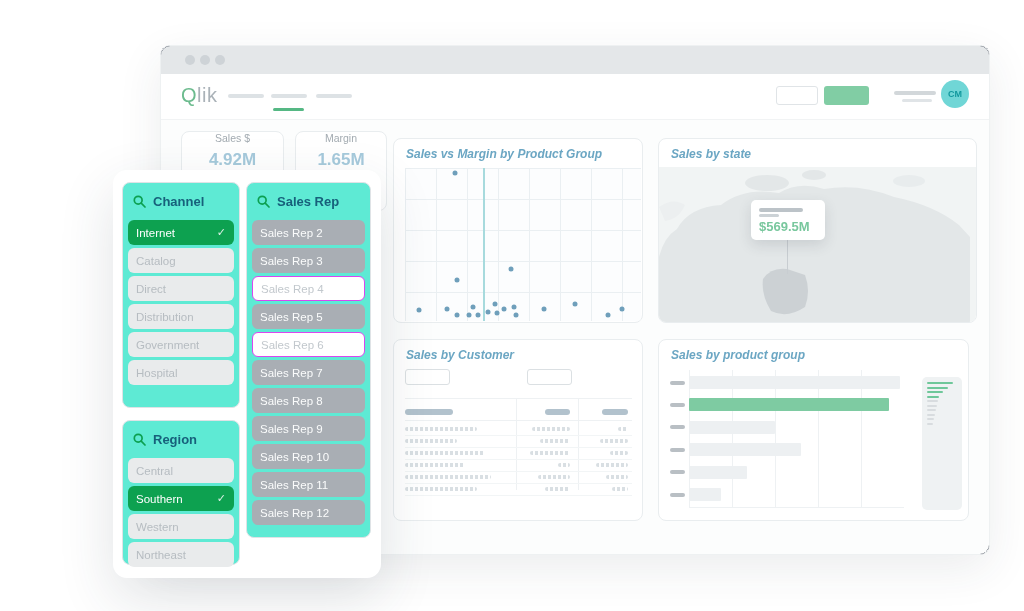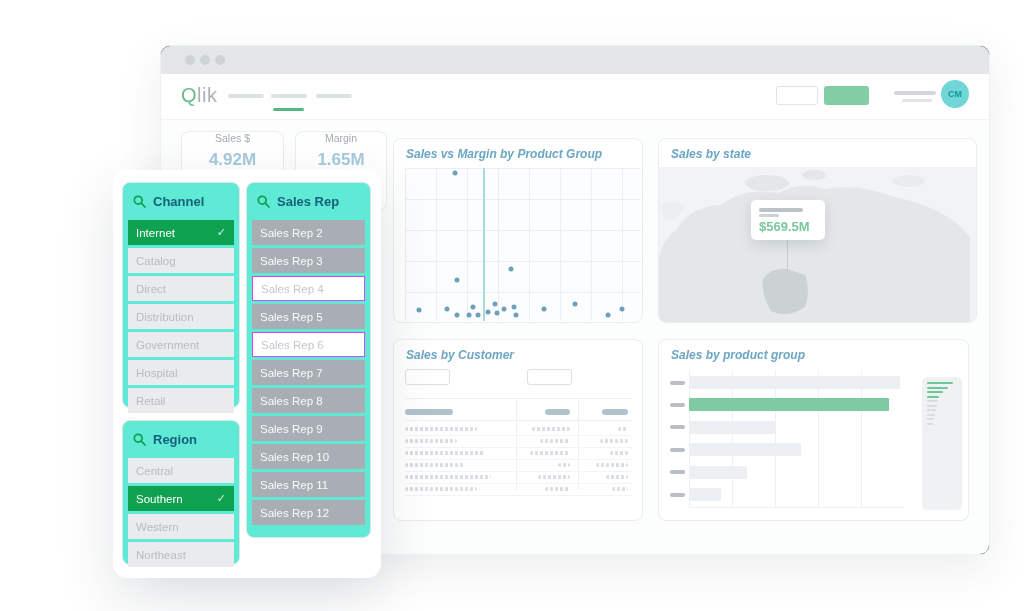"Internet" .f-item { border-radius: 0 -> 6px }
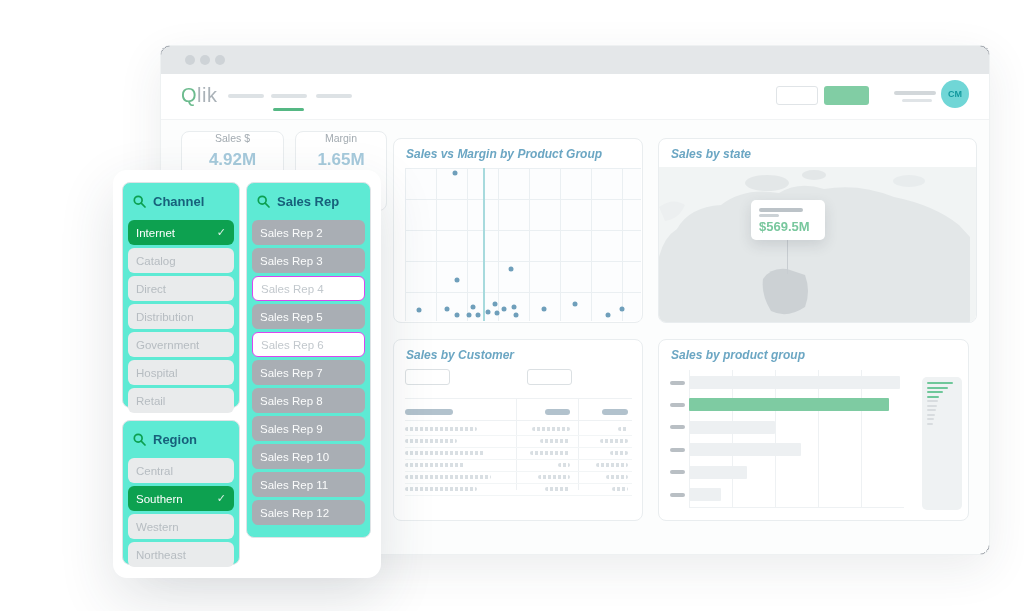"Retail" div.f-item { html: <div> <span>Retail</span> </div> -> none }
